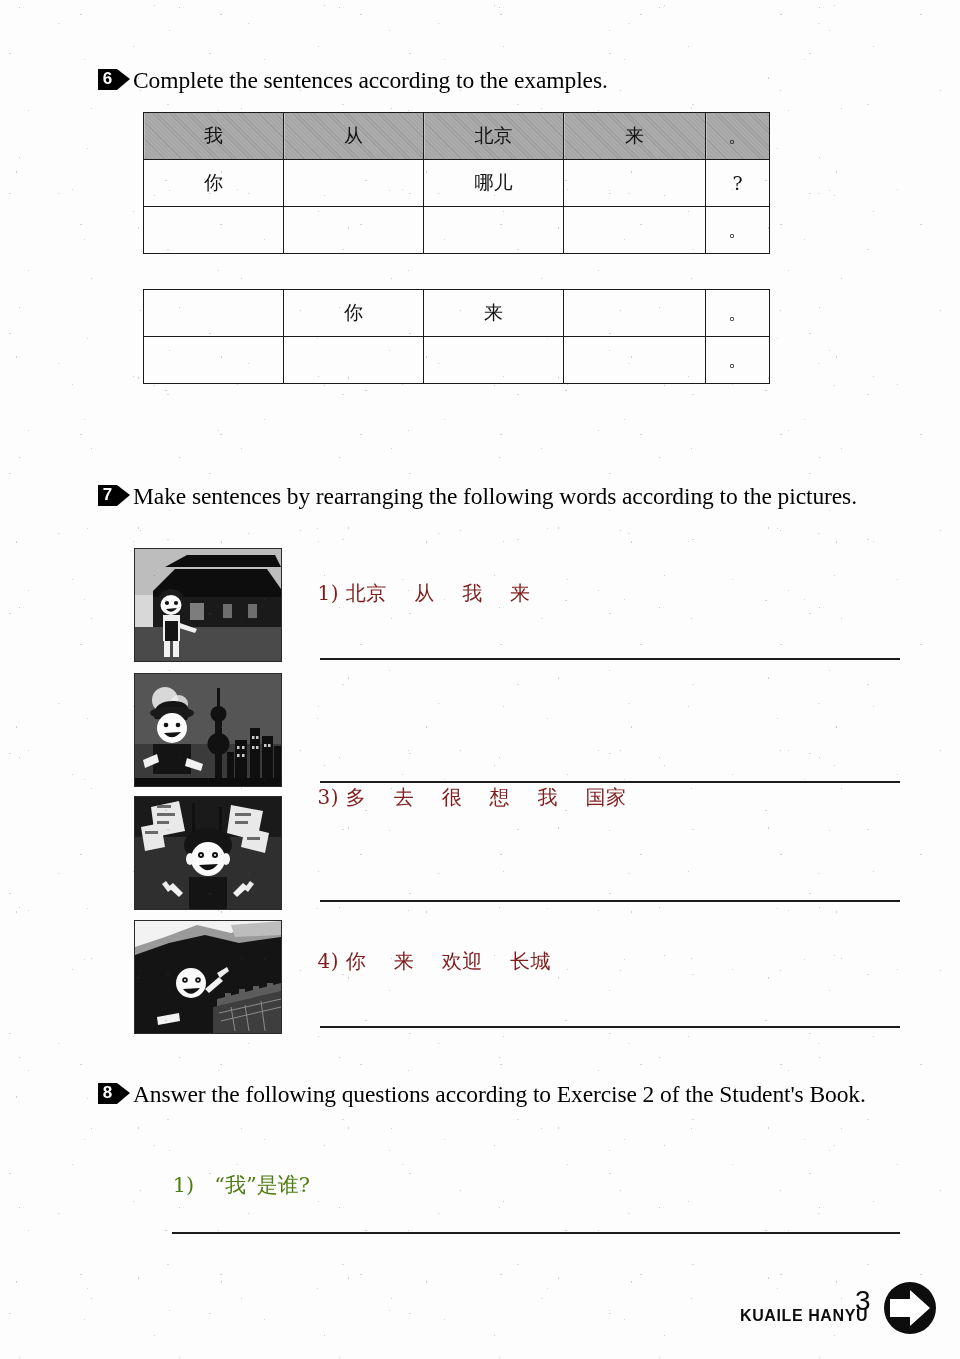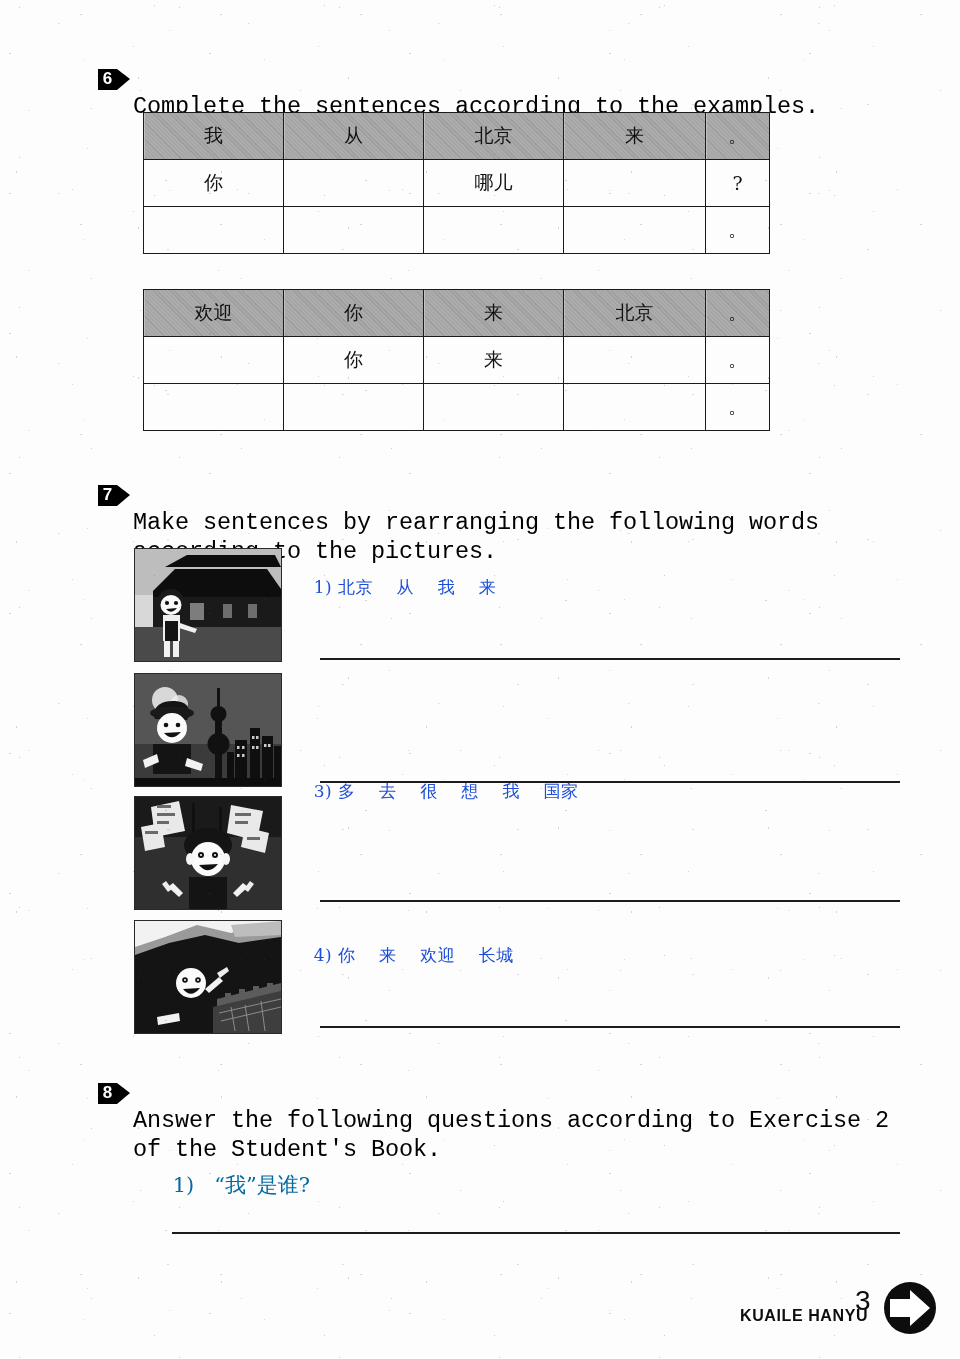"Complete the sentences according to" .head-text { font-family: Liberation Mono, monospace -> Liberation Serif, serif; margin-top: 26px -> none }
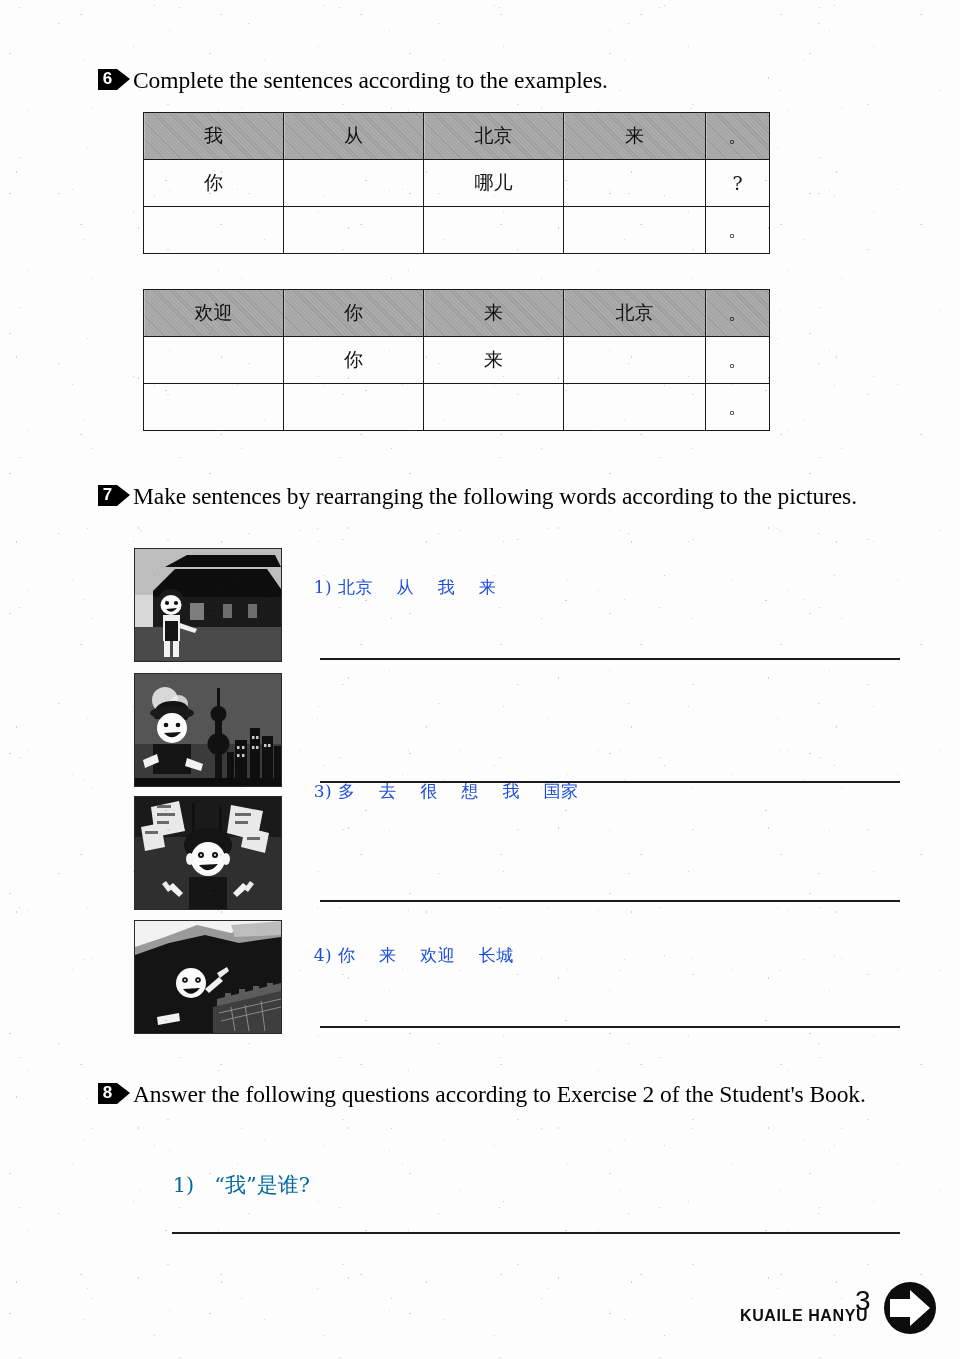"欢迎" tr.shaded { html: <tr> <td><span>欢迎</span></td> <td><span>你</span></td> <td><span>来</span></td> <td><span>北京</span></td> <td><span>。</span></td> </tr> -> none }
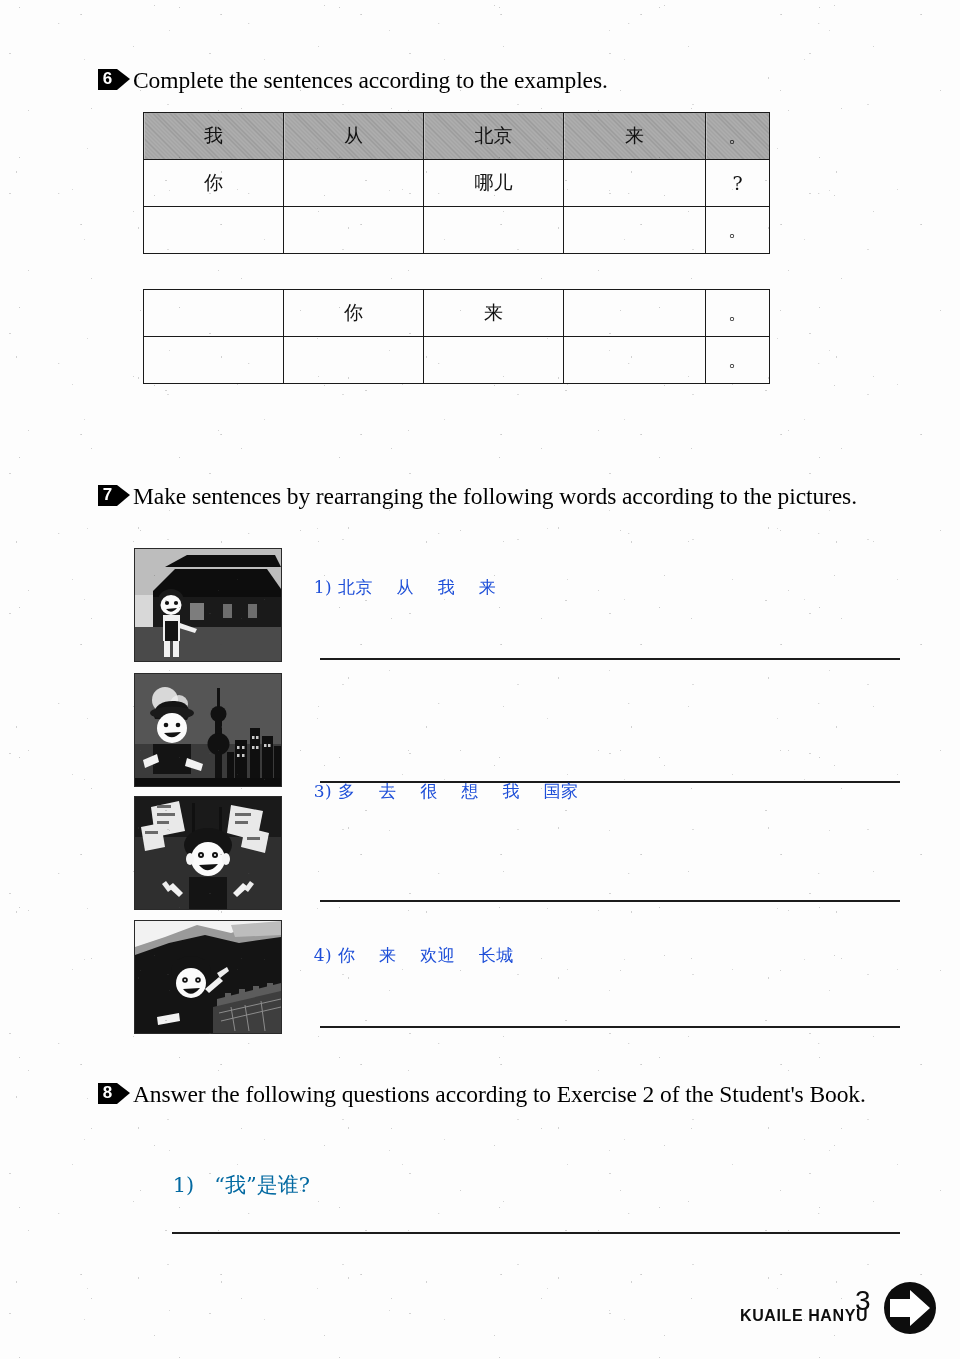"1) 北京 从 我 来" .words { color: #1d4ed8 -> #7f1d1d; font-size: 17px -> 20px }
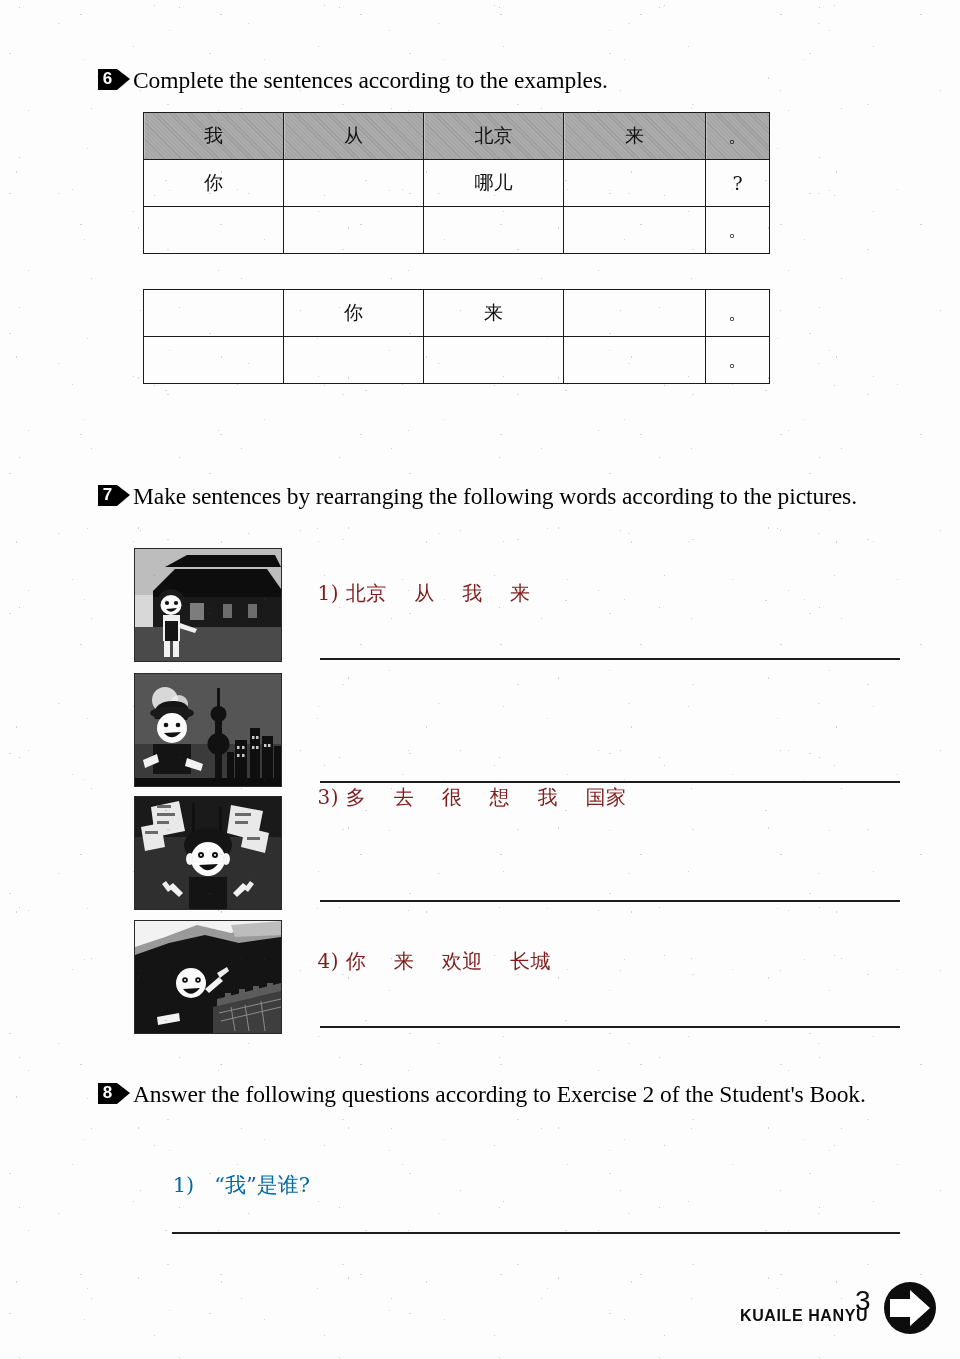"1) “我”是谁?" .q-line { color: #0369a1 -> #4d7c0f }
